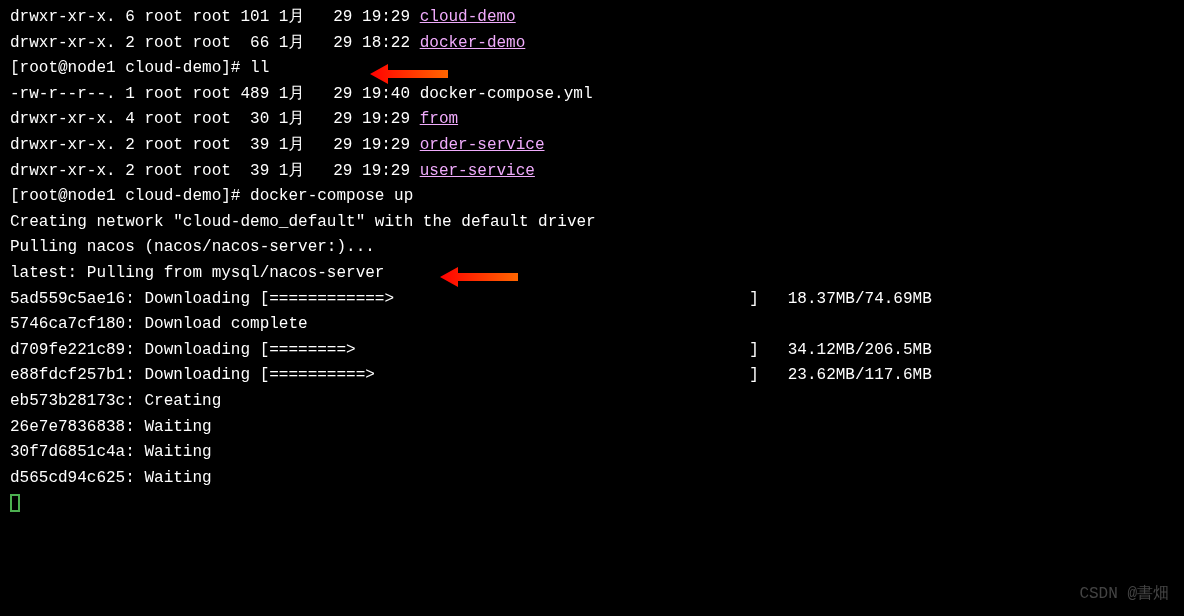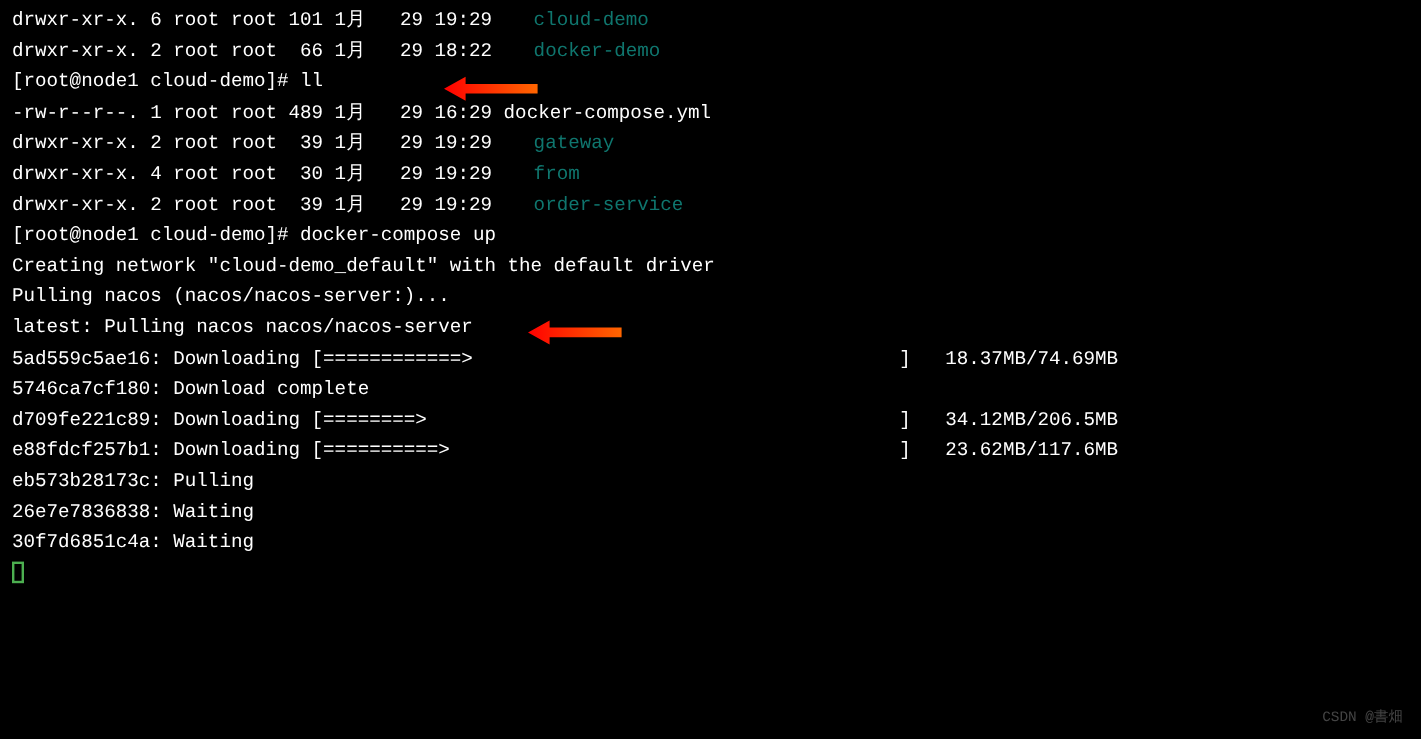"cloud-demo" .dir-link { color: #0f766e -> #f0abfc; margin-left: 25px -> none; text-decoration: none -> underline }
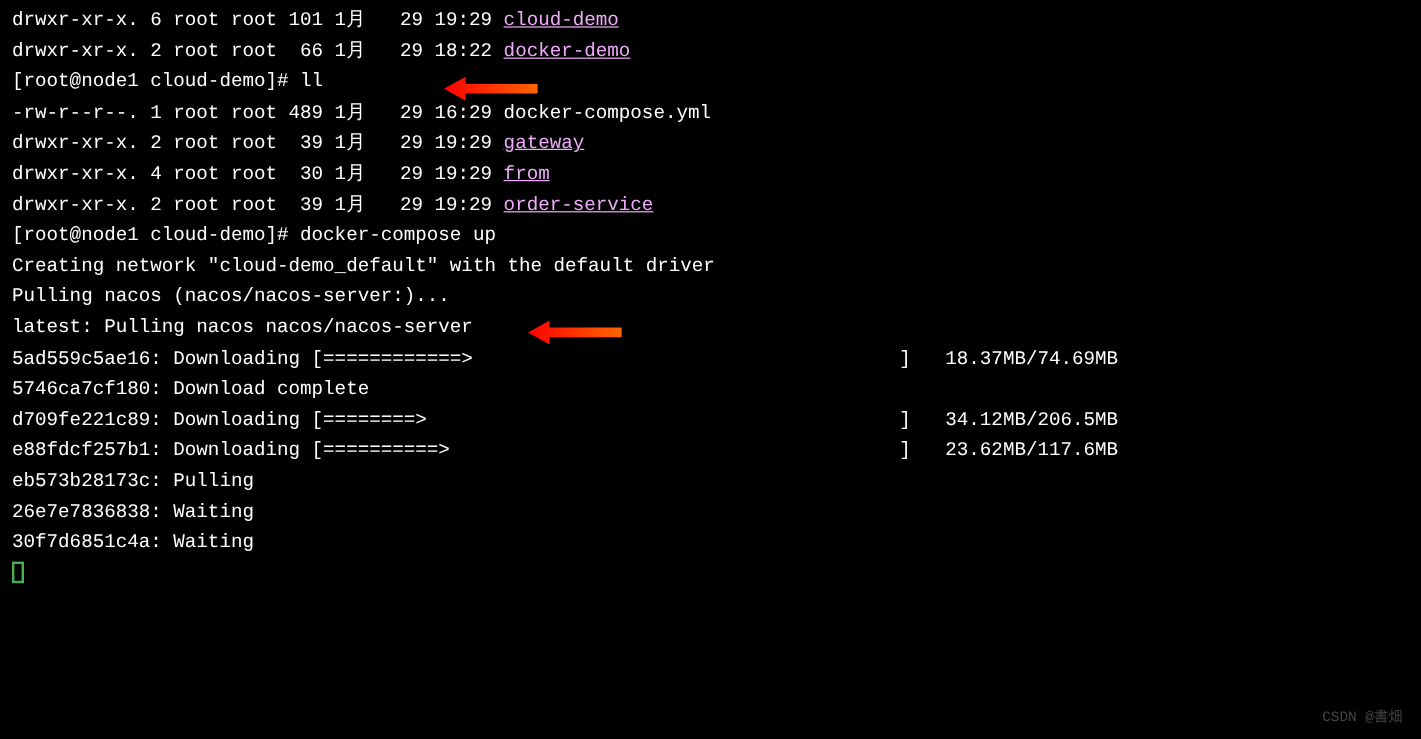"-rw-r--r--. 1 root root 489" div.line { text: 16:29 -> 19:40 }
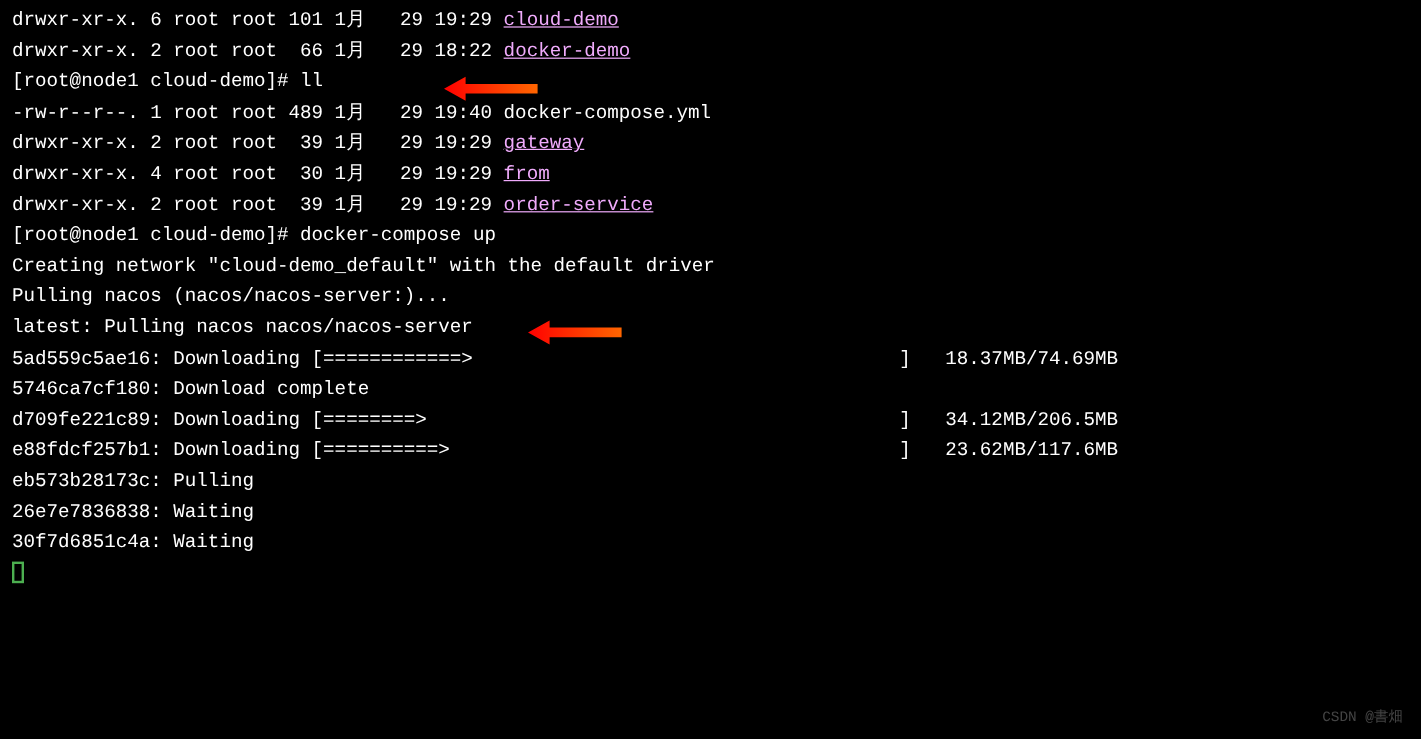"drwxr-xr-x. 2 root root 39 1月 29 19:29 gateway" div.line { html: <div>drwxr-xr-x. 2 root root 39 1月 29 19:29 <span>gateway</span></div> -> none }
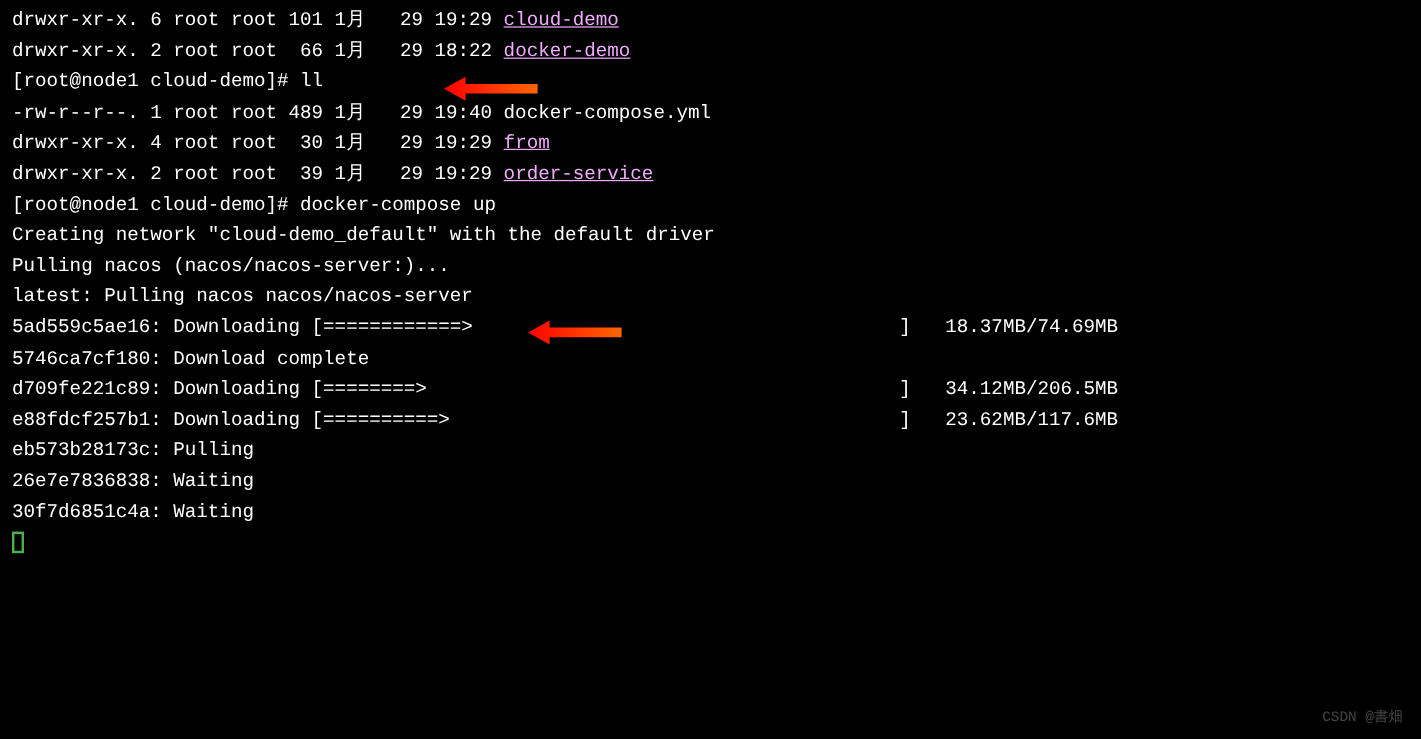"drwxr-xr-x. 2 root root 39 1月 29 19:29 user-service" div.line { html: none -> <div>drwxr-xr-x. 2 root root 39 1月 29 19:29 <span>user-service</span></div> }
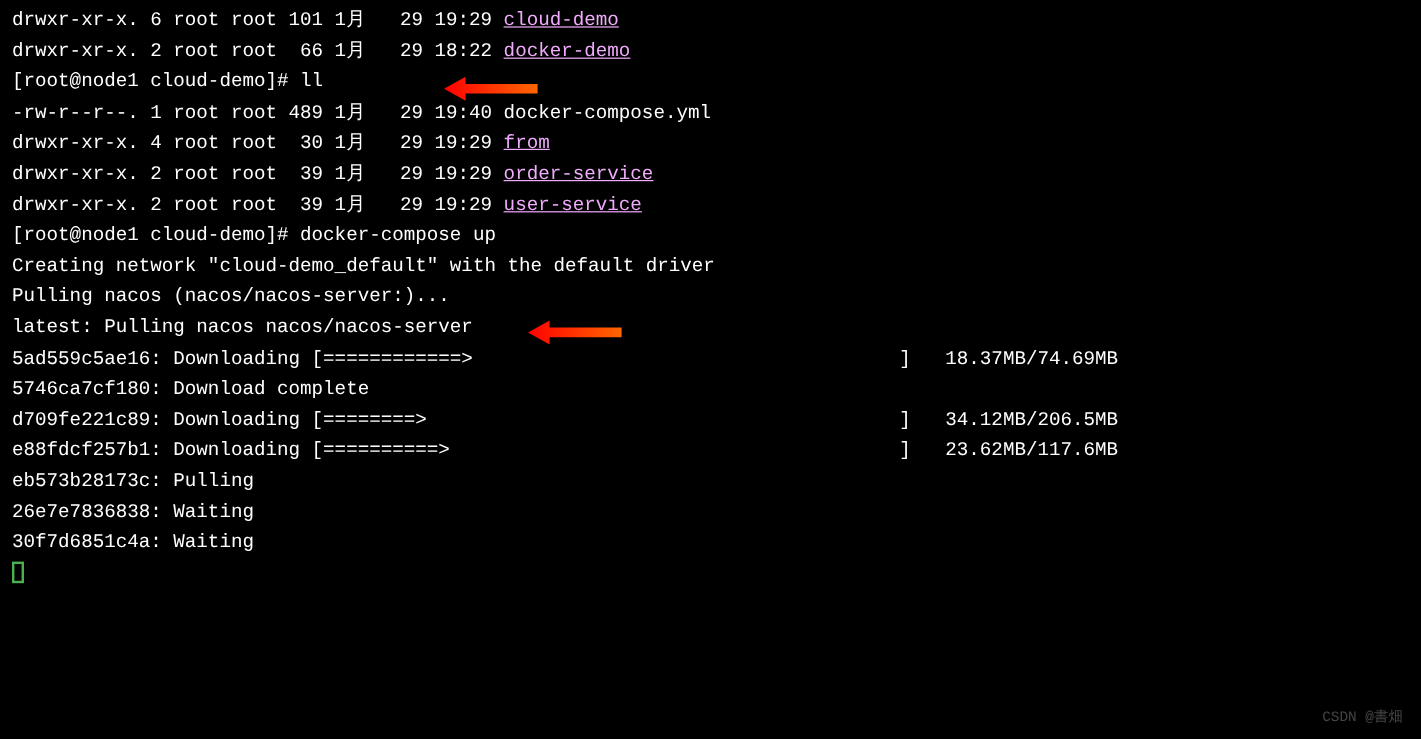"latest: Pulling nacos nacos/nacos-server" div.line { text: nacos nacos/nacos-server -> from mysql/nacos-server }
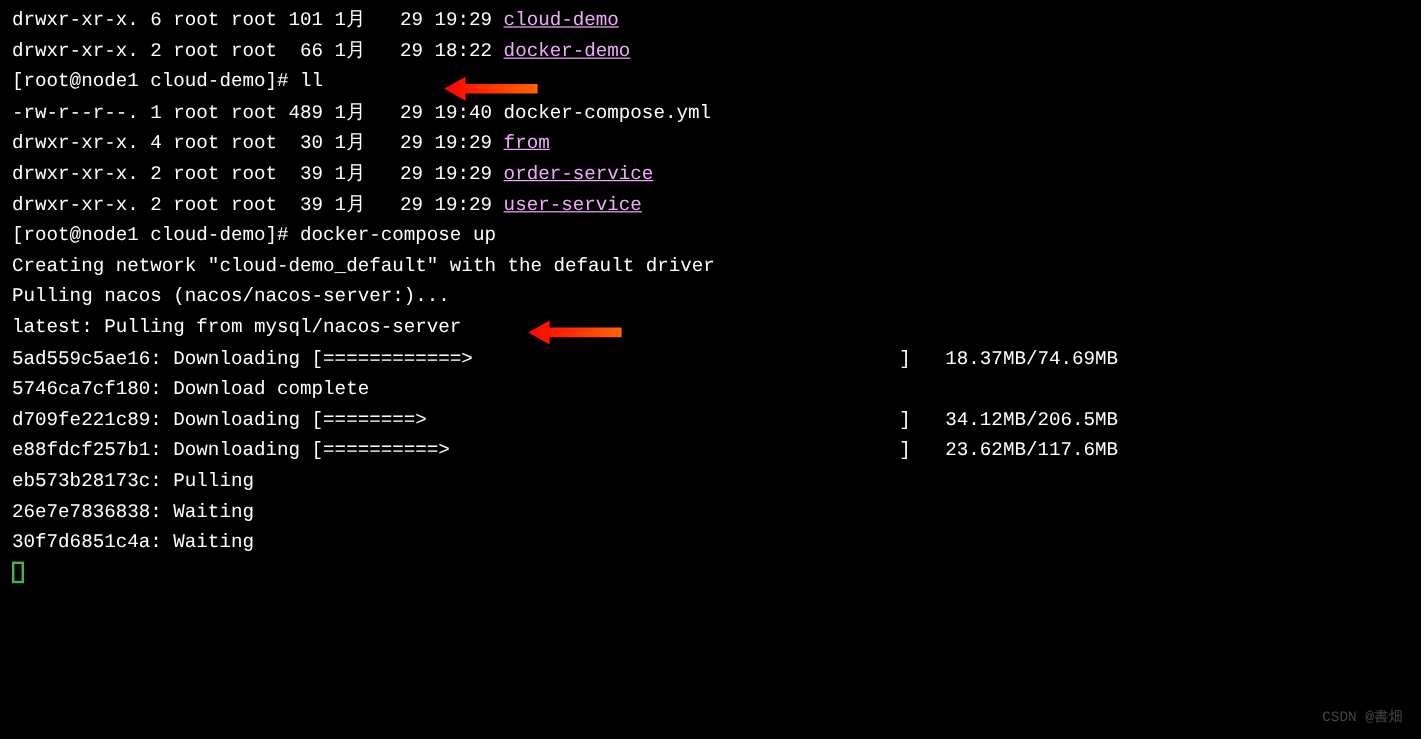"eb573b28173c: Pulling" div.line { text: Pulling -> Creating }
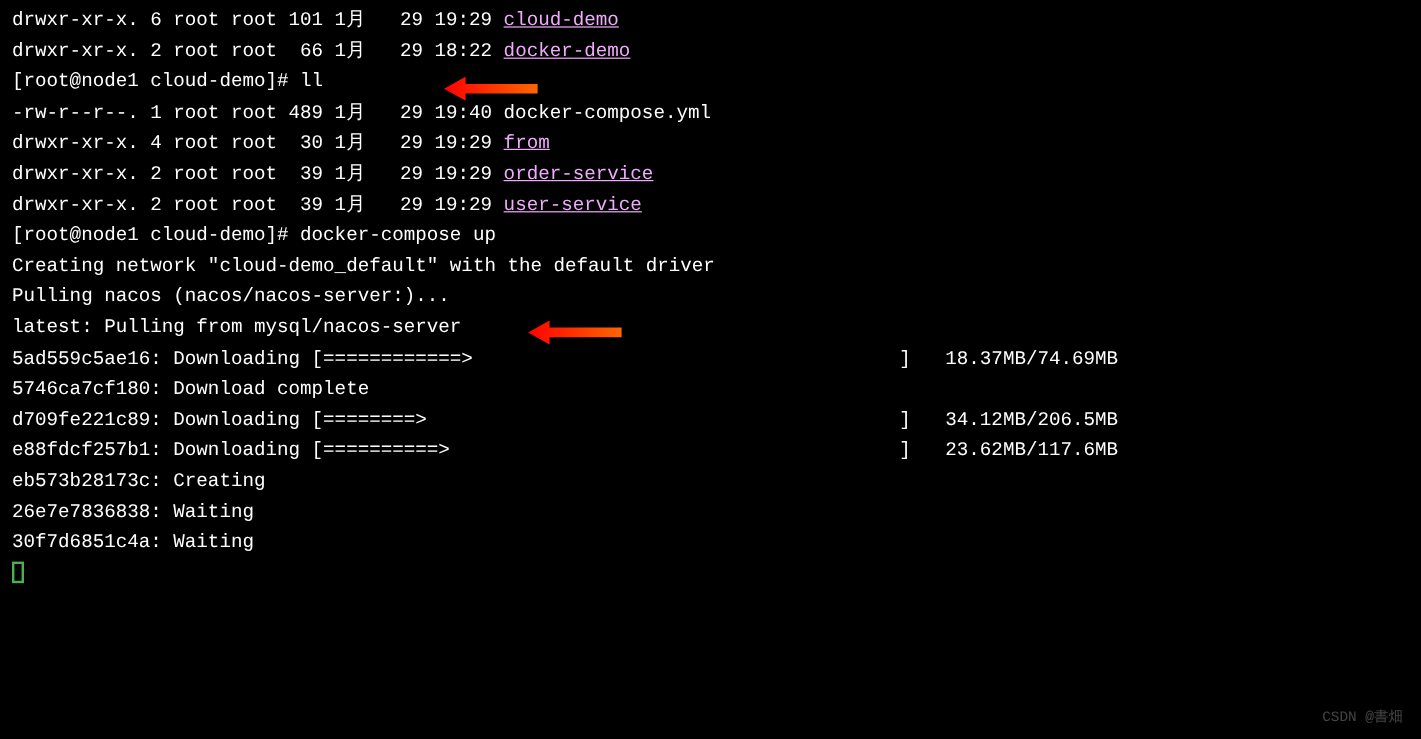"d565cd94c625: Waiting" div.line { html: none -> <div>d565cd94c625: Waiting</div> }
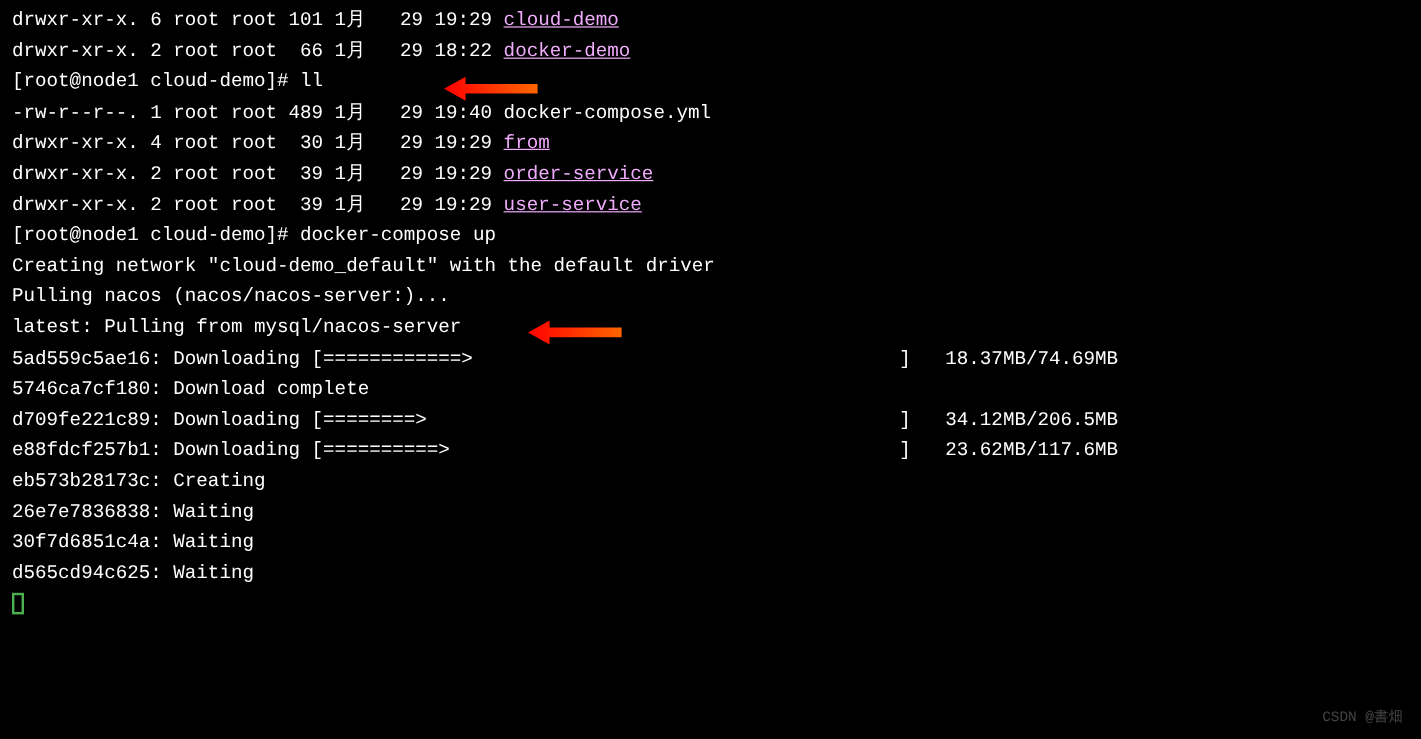"CSDN @書畑" .watermark { font-size: 12px -> 16px }
